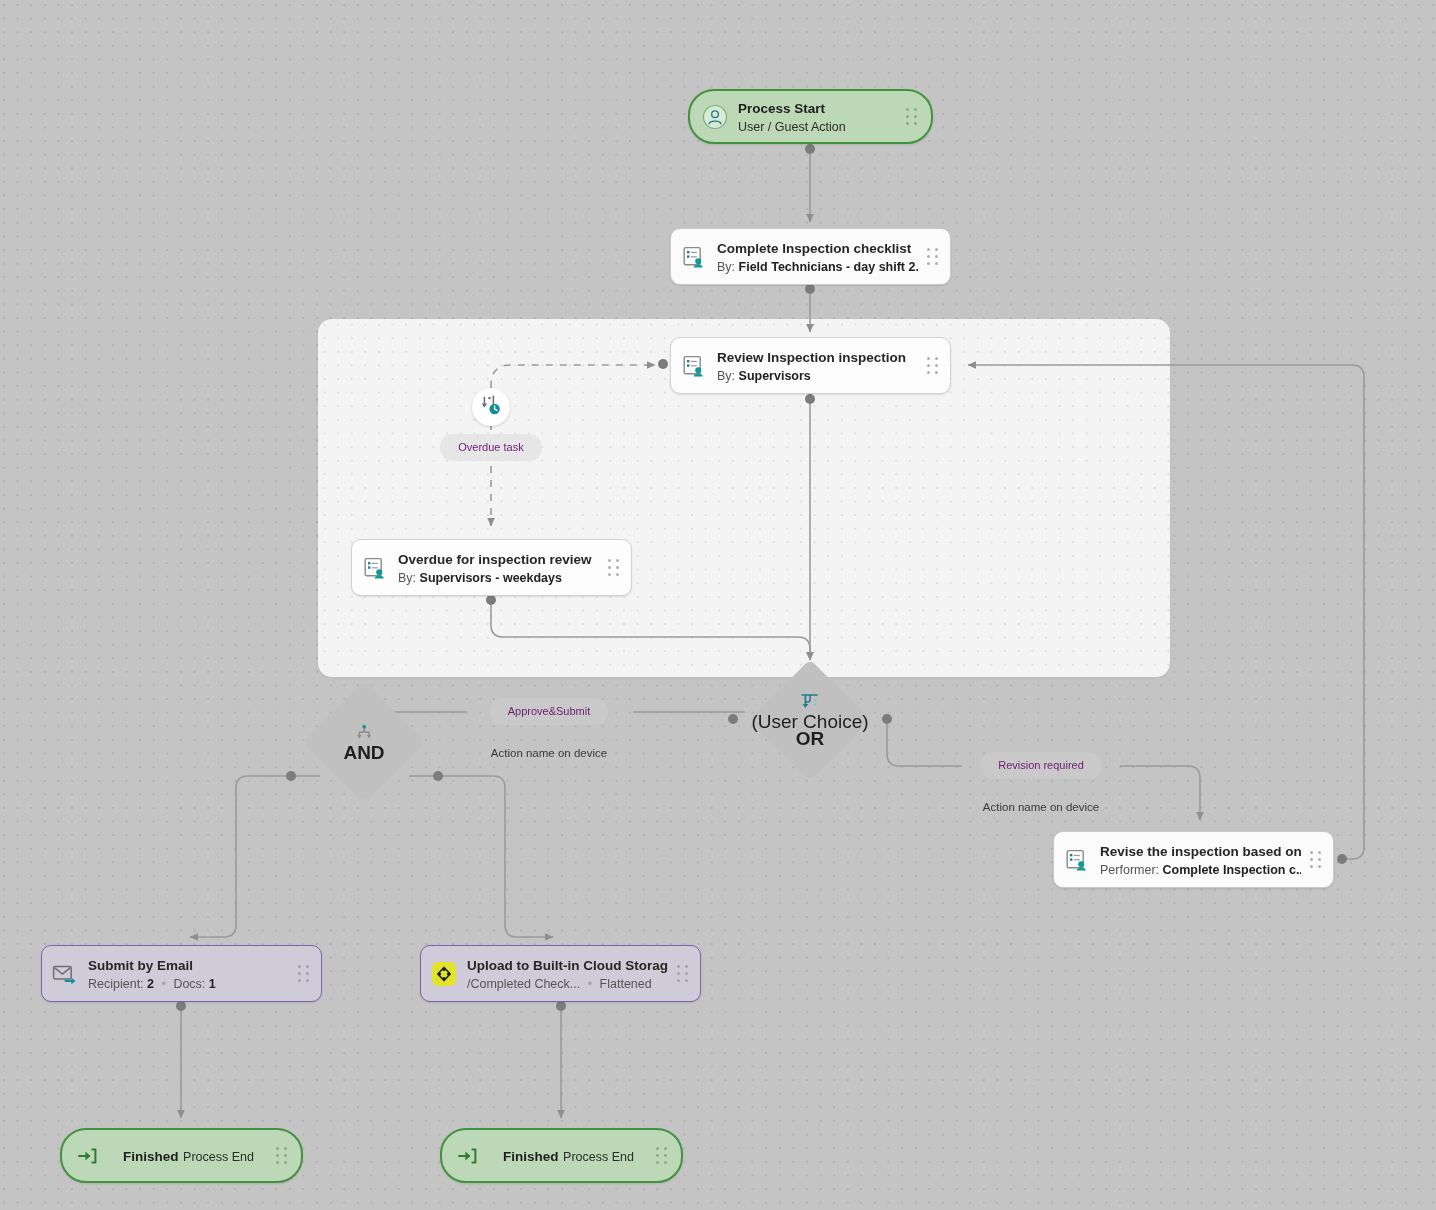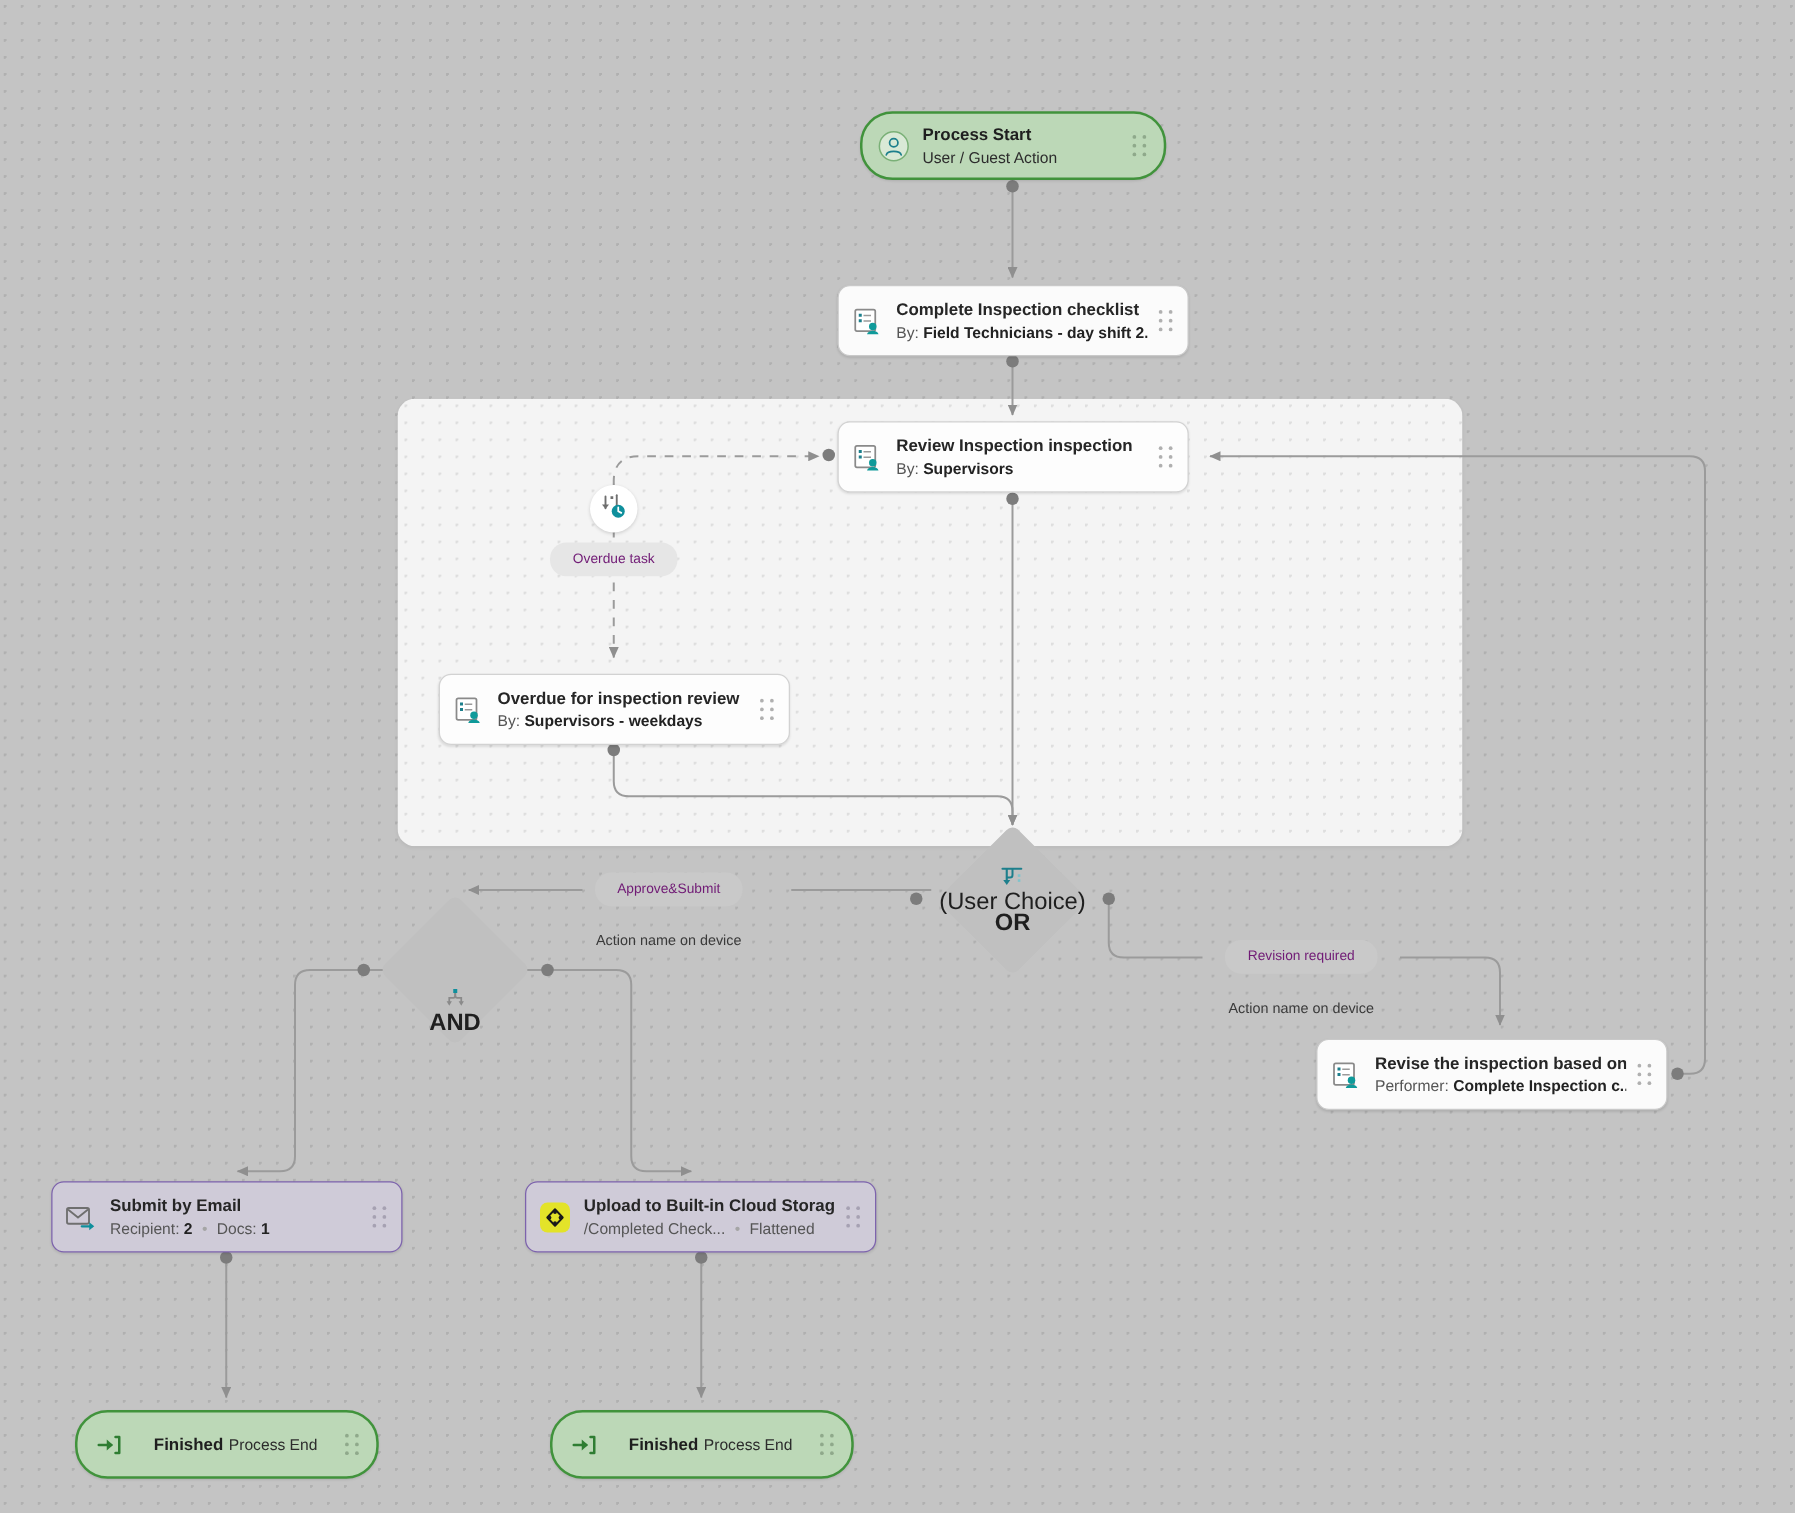"Approve&Submit" div.edge-label { left: 435px -> 449px }
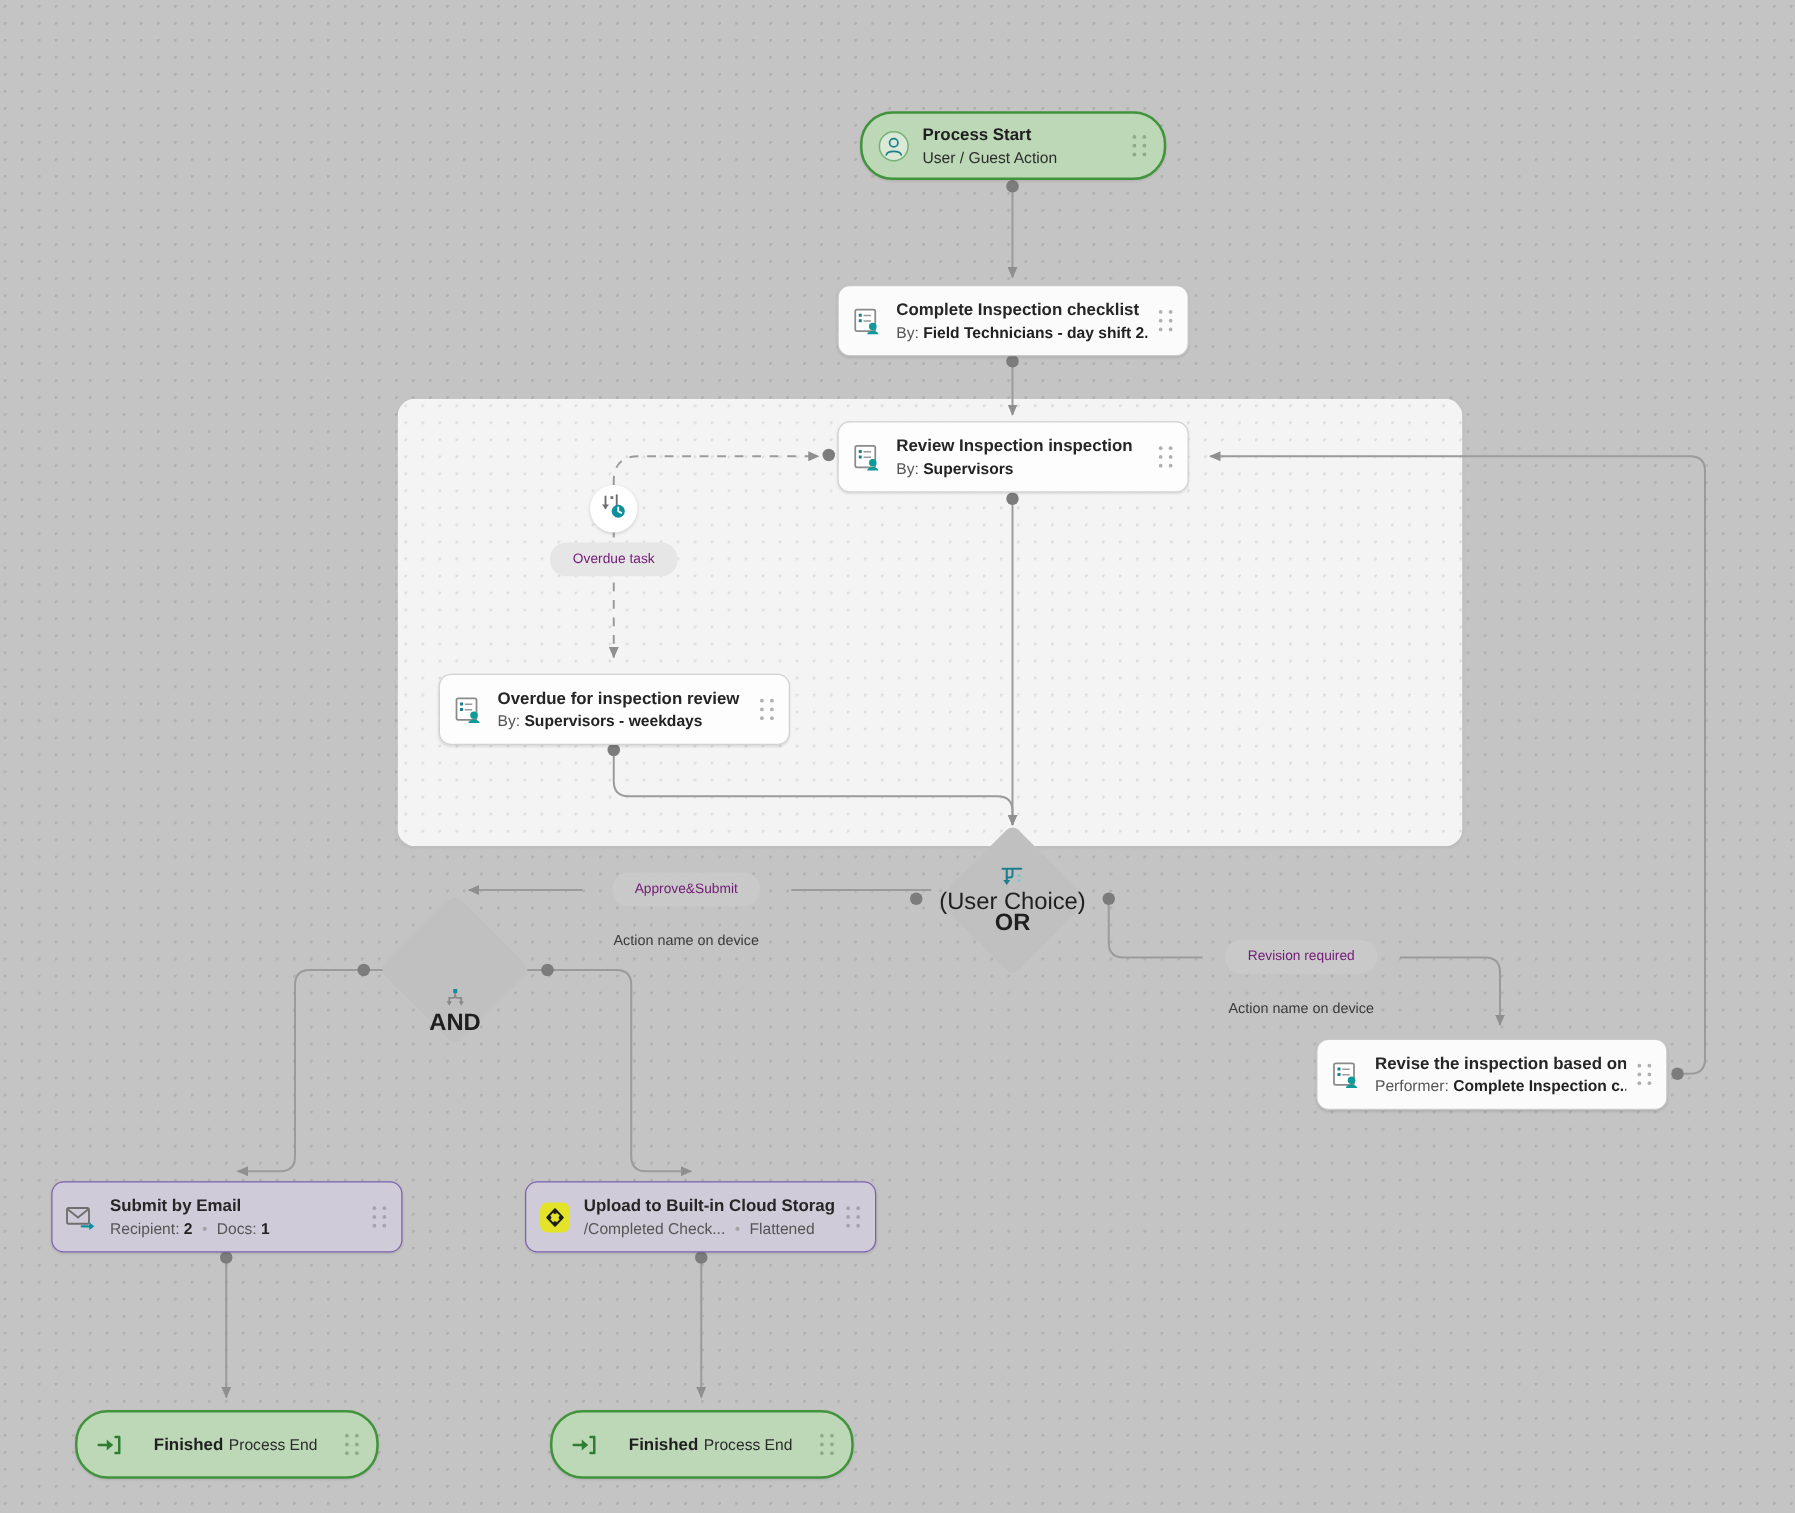"AND" div.gateway { justify-content: flex-end -> none; top: 725px -> 691px }
